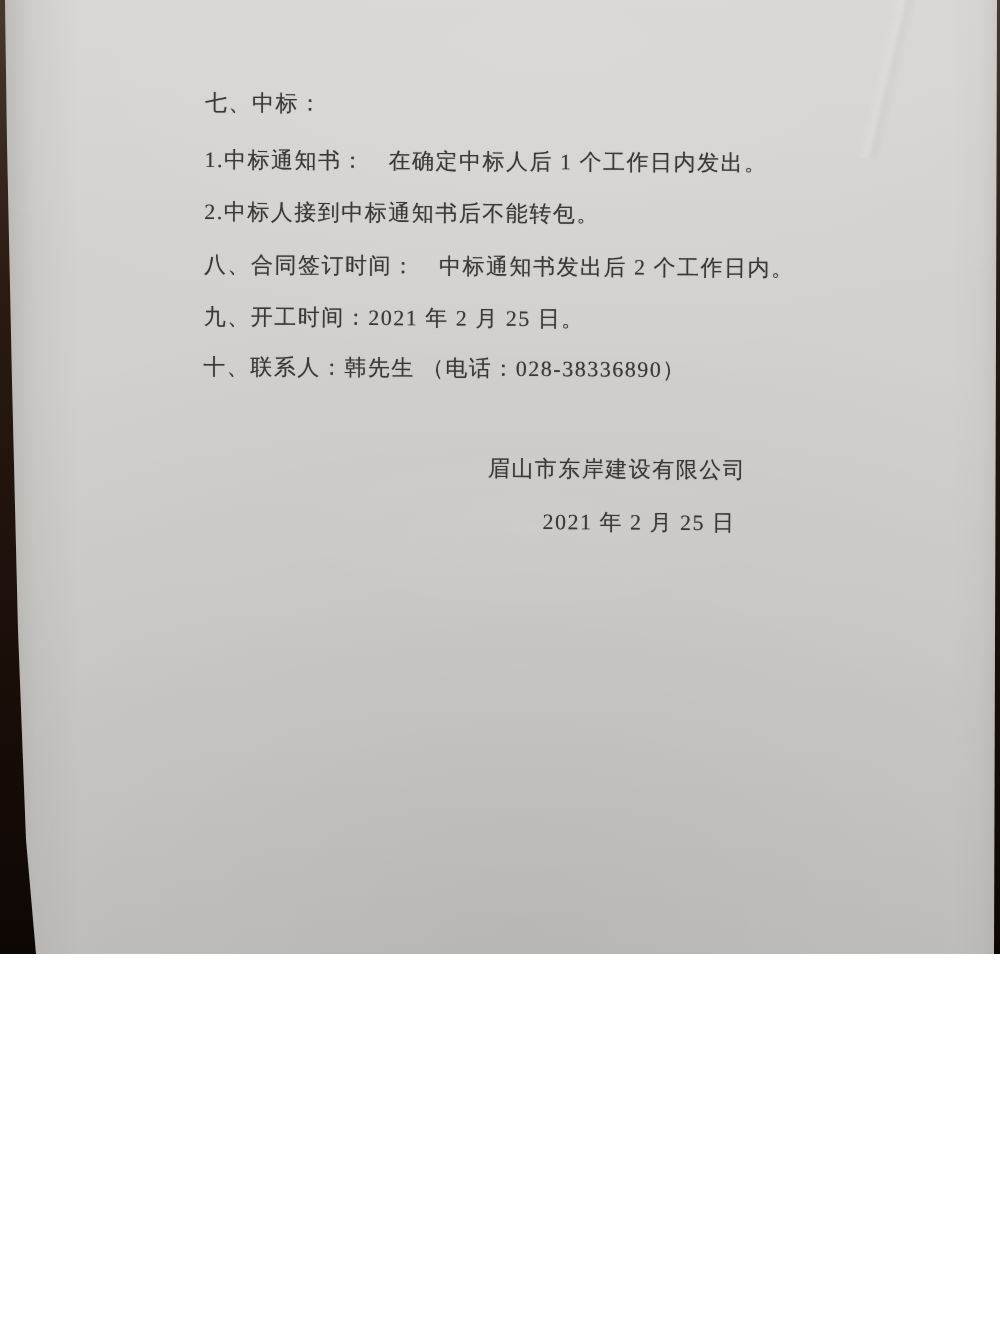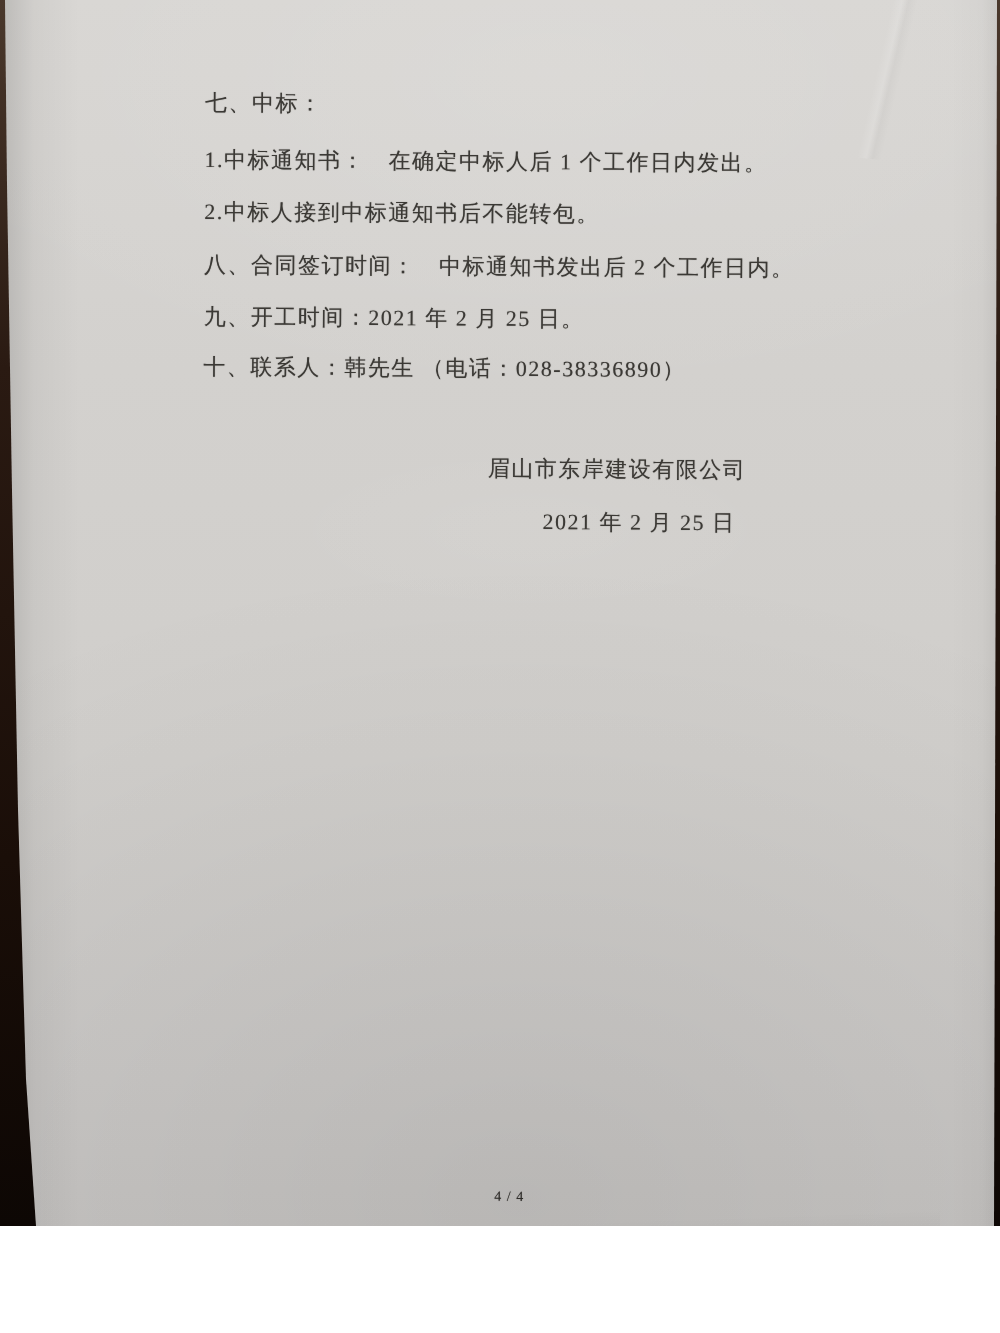"七、中标：" .scene { height: 1226px -> 954px }
